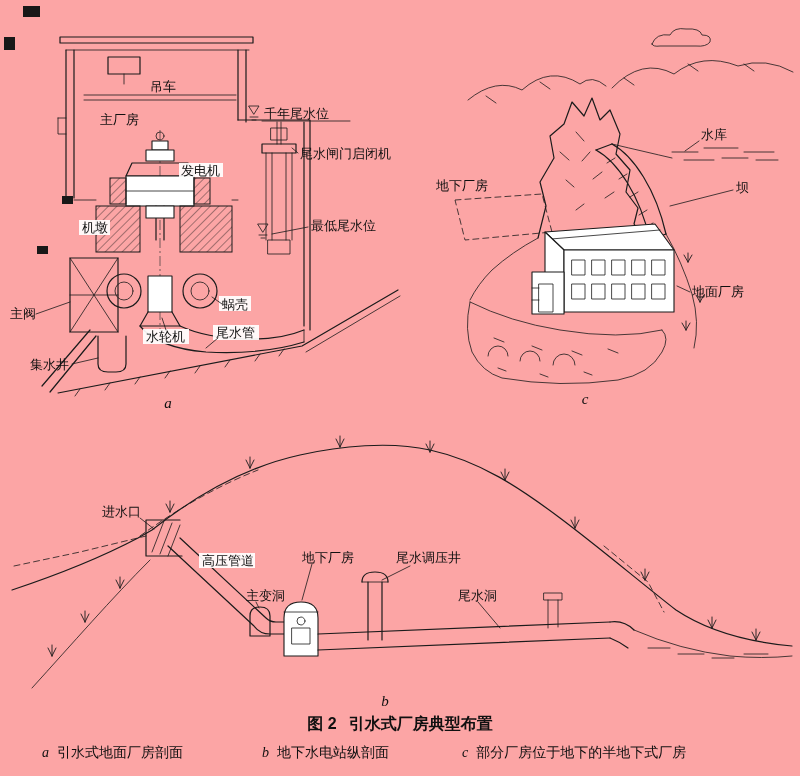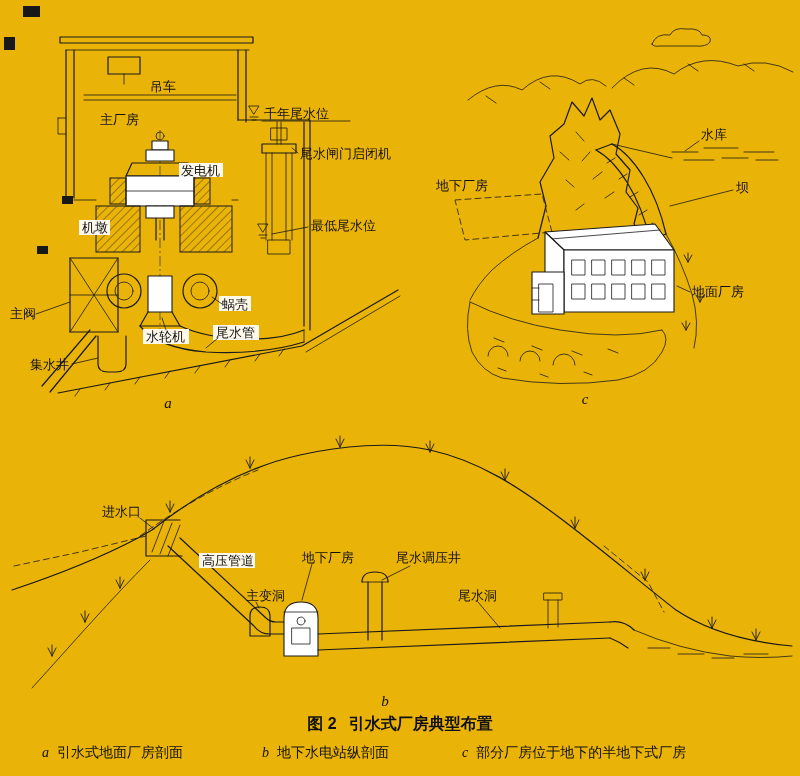"吊车" .stage { background: #eab308 -> #fca5a5 }
